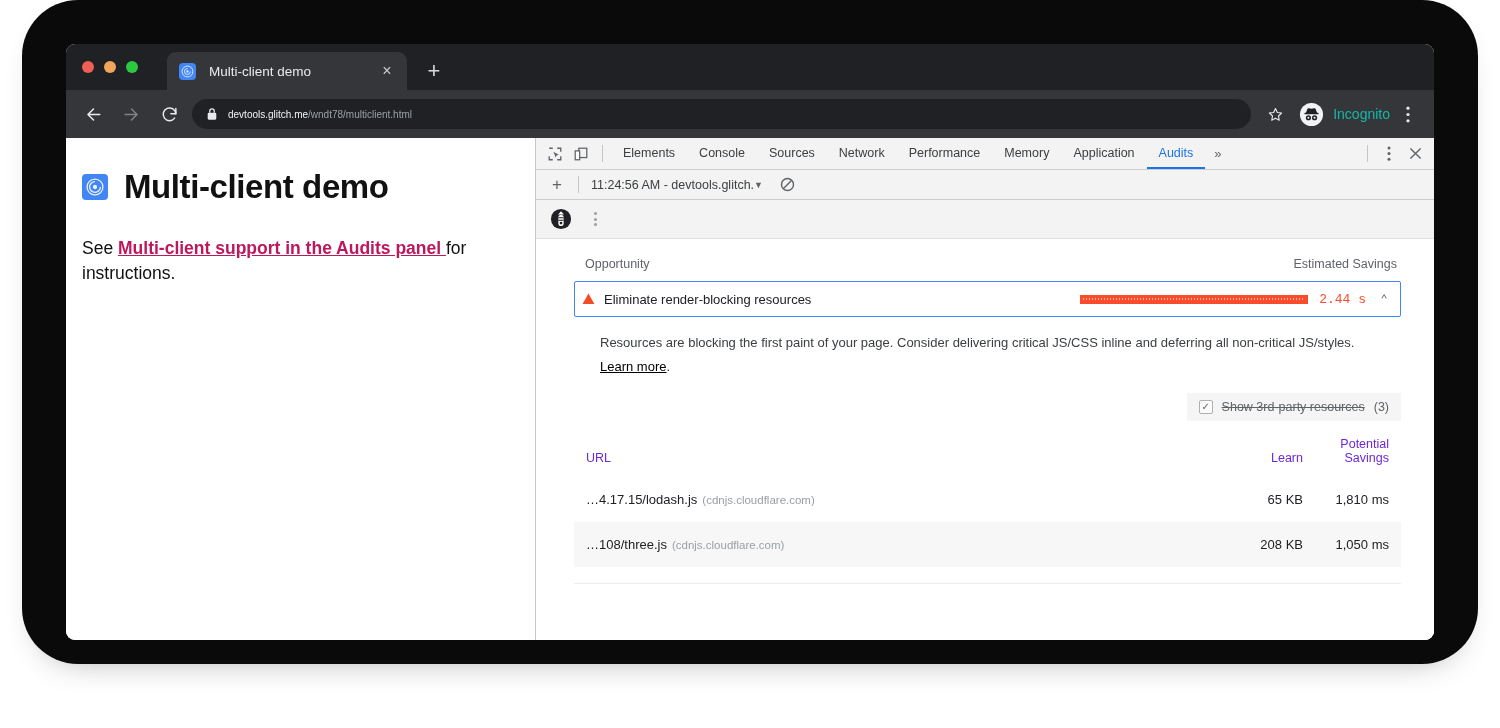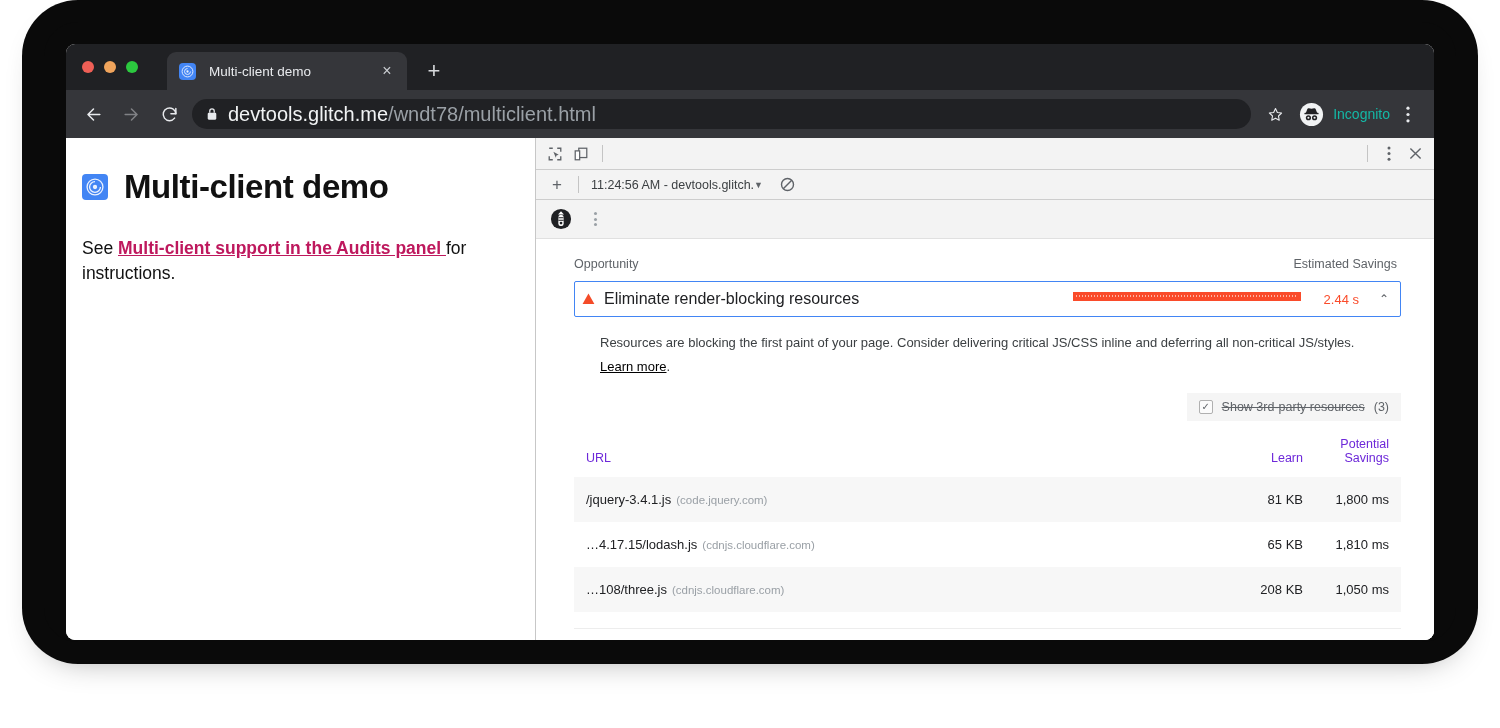"devtools.glitch.me/wndt78/multiclient.ht" .url { font-size: 20px -> 10px }
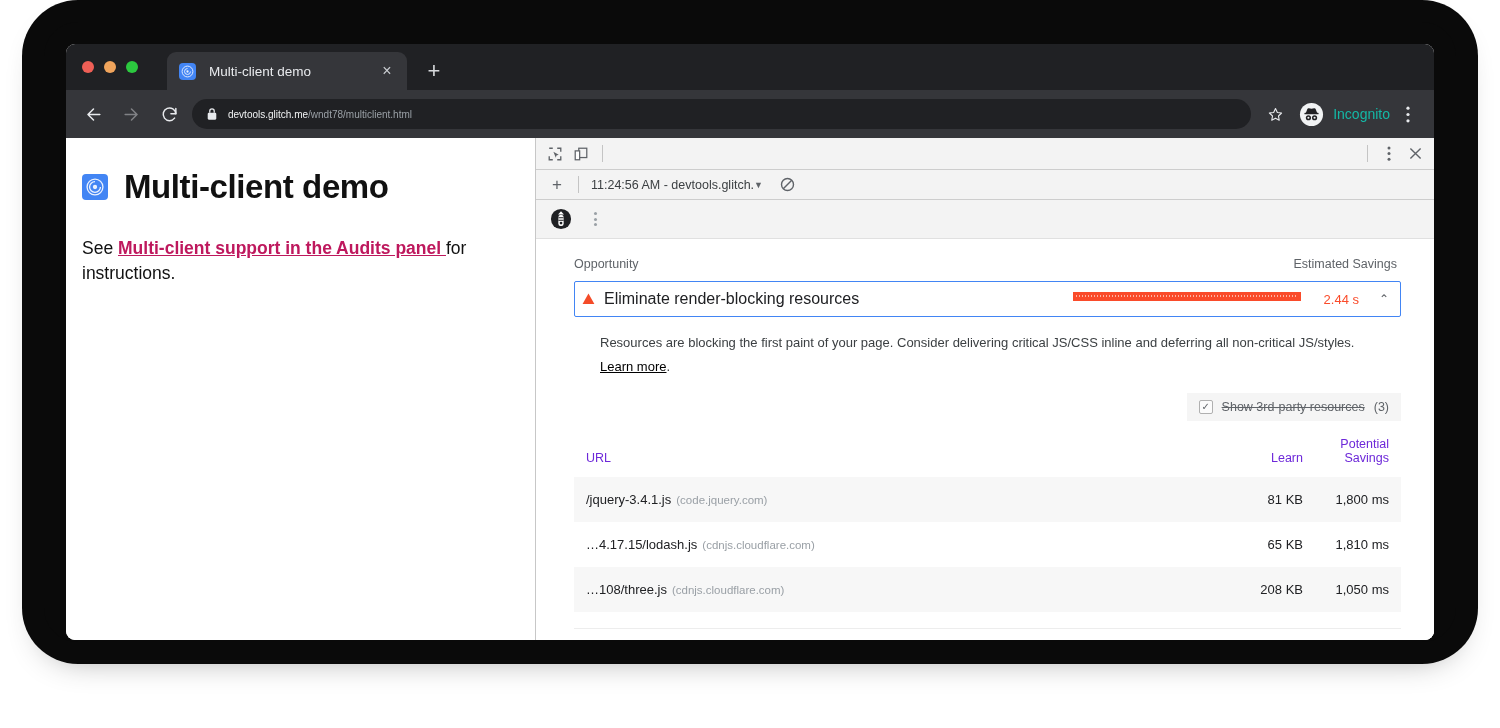"Elements" div.dt-tabs { html: none -> <div> <span>Elements</span> <span>Console</span> <span>Sources</span> <span>Network</span> <span>Performance</span> <span>Memory</span> <span>Application</span> <span>Audits</span> <span>»</span> </div> }
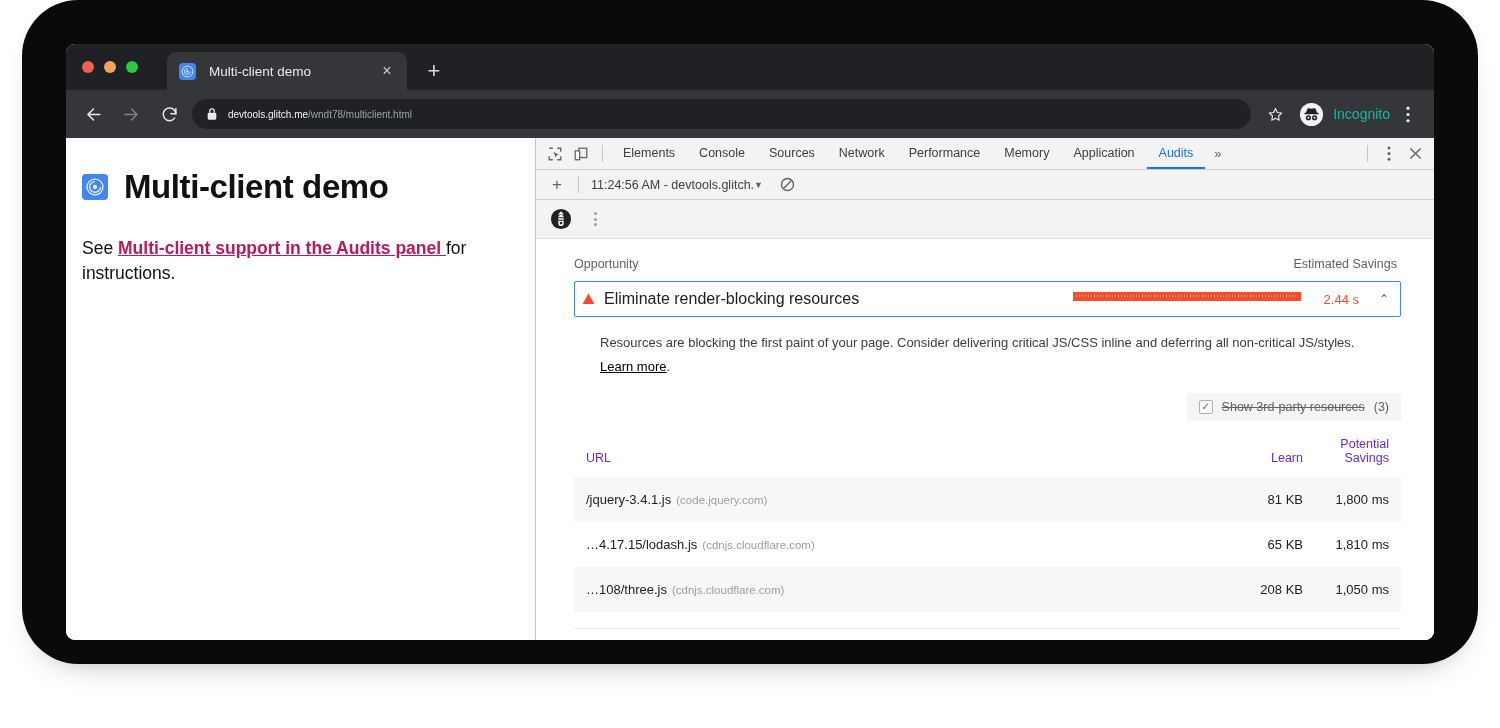"Opportunity" .opp-head { margin-left: none -> 11px }
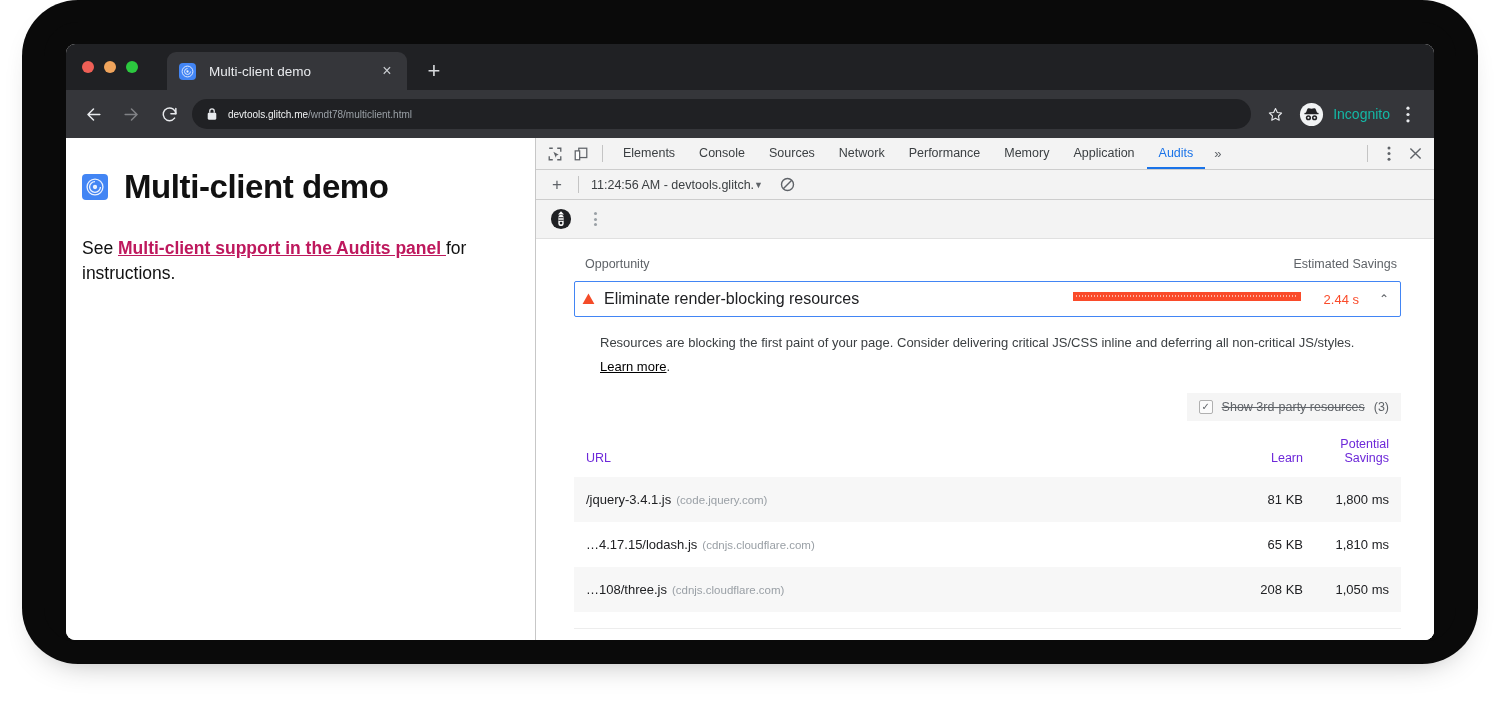"Eliminate render-blocking resources" .opp-title { font-size: 16px -> 13px }
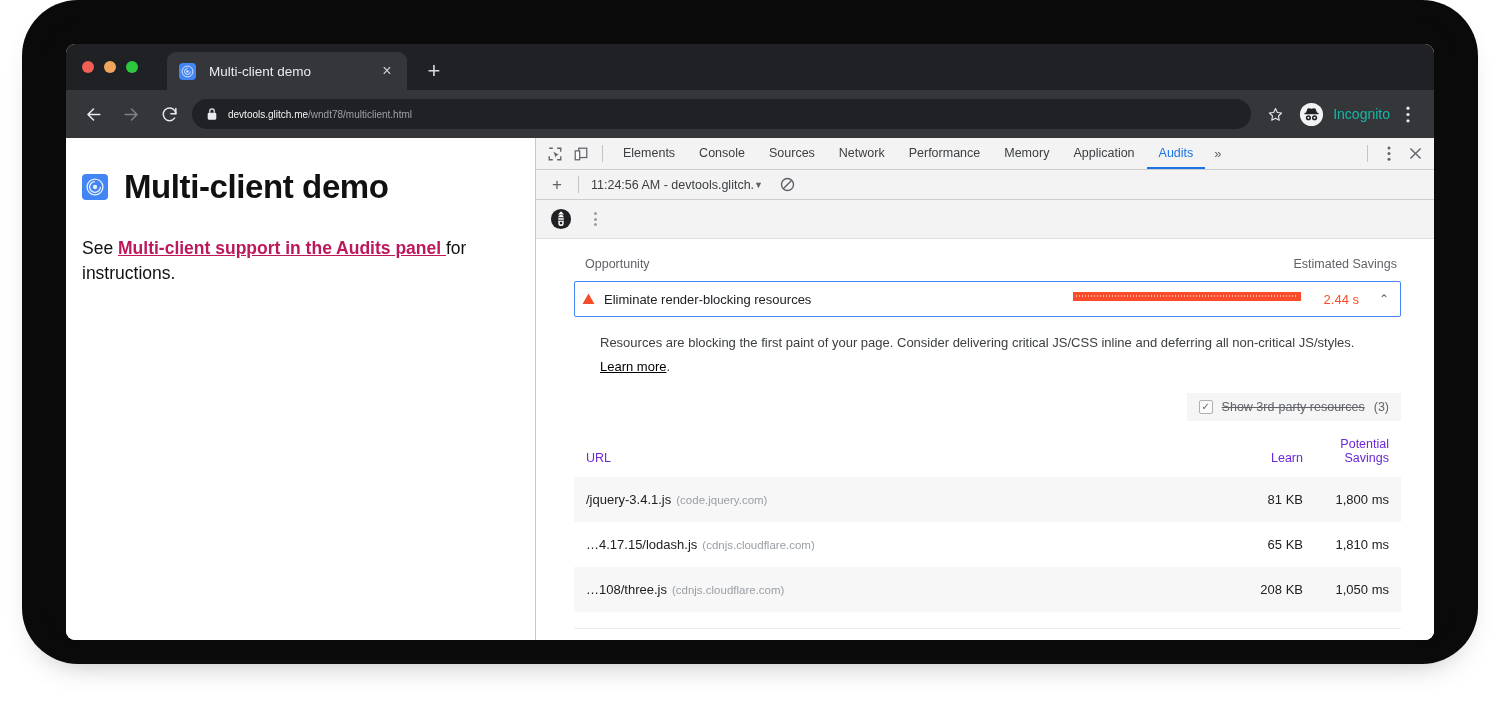"2.44 s" .opp-bar-wrap { align-items: none -> center; font-family: none -> Liberation Mono, monospace; gap: 18px -> 11px }
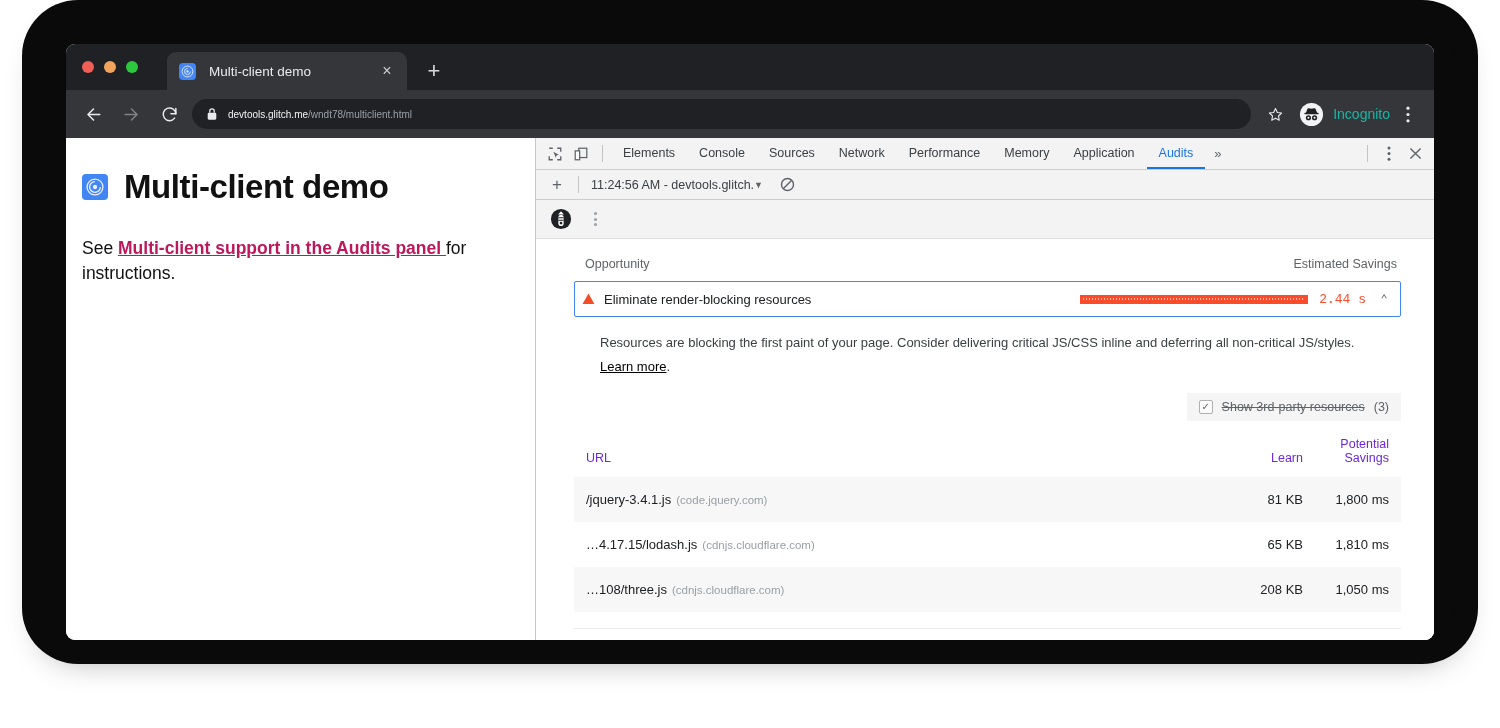"/jquery-3.4.1.js (code.jquery.com)" tr.alt { html: <tr> <td><span>/jquery-3.4.1.js</span><span>(code.jquery.com)</span></td> <td>81 KB</td> <td>1,800 ms</td> </tr> -> none }
